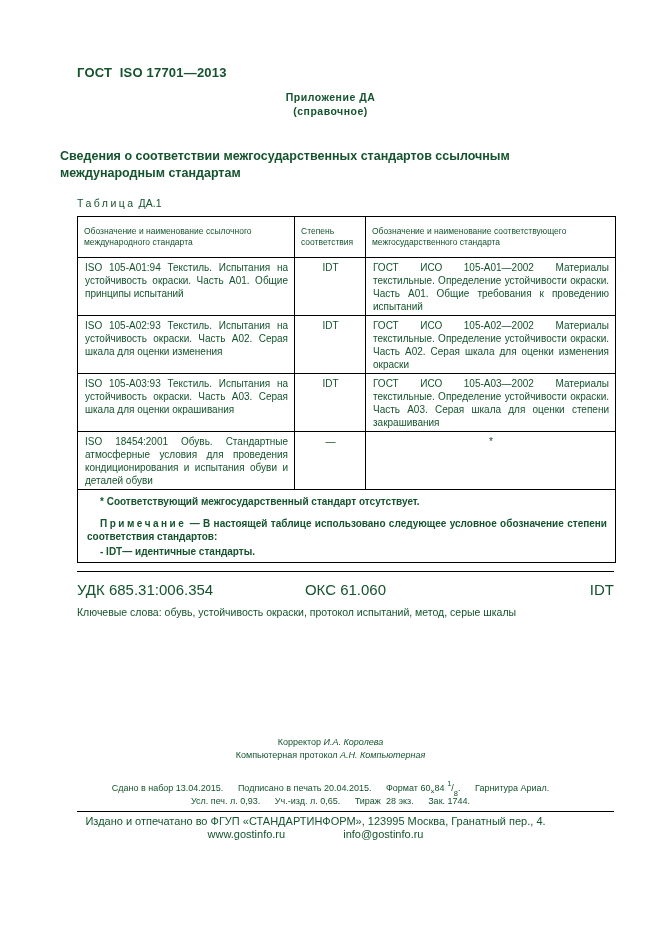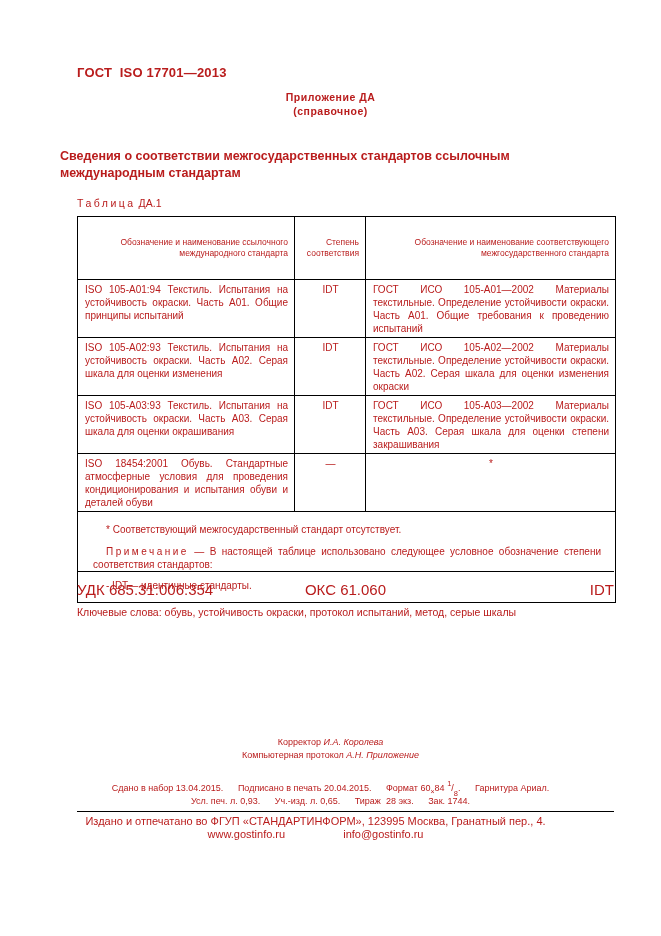"ГОСТ ISO 17701—2013" .page { color: #b91c1c -> #14532d }
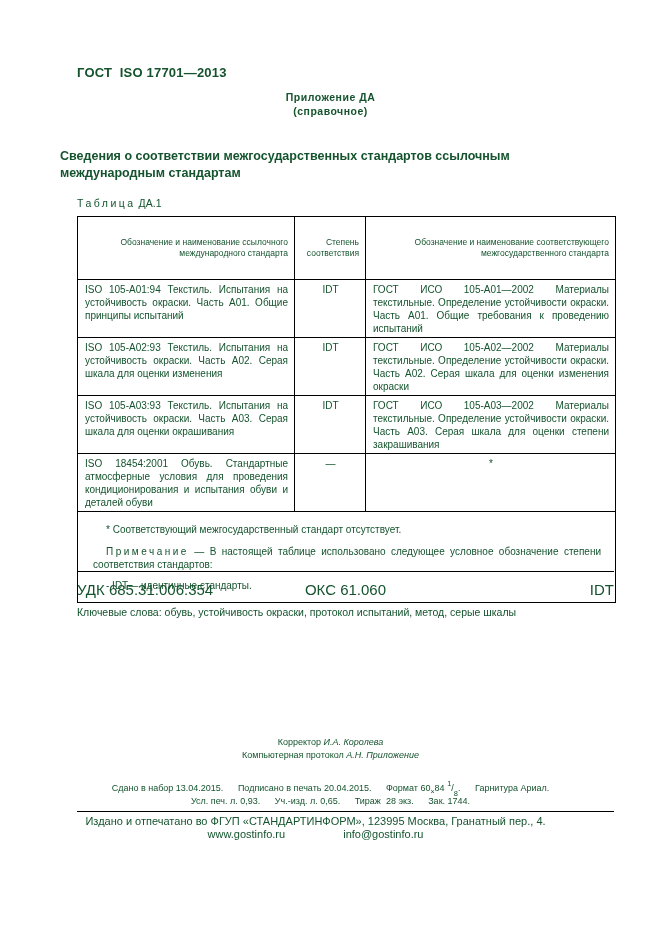"Обозначение и наименование ссылочного" table.std th { padding: 20px 6px -> 9px 6px; text-align: right -> left }
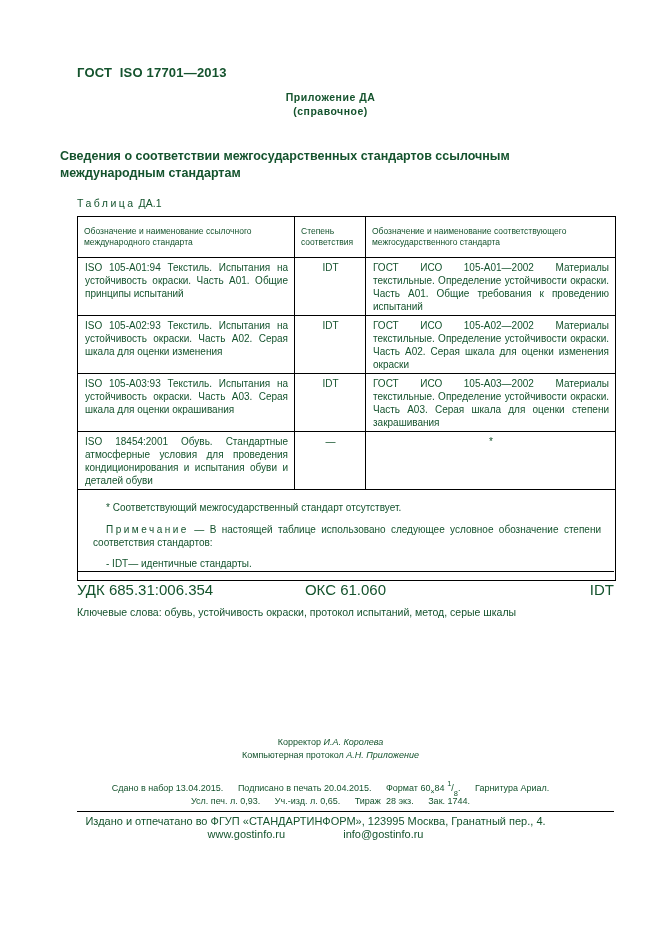"* Соответствующий межгосударственный" td.footcell p { font-weight: none -> bold; margin: 8px -> 2px }
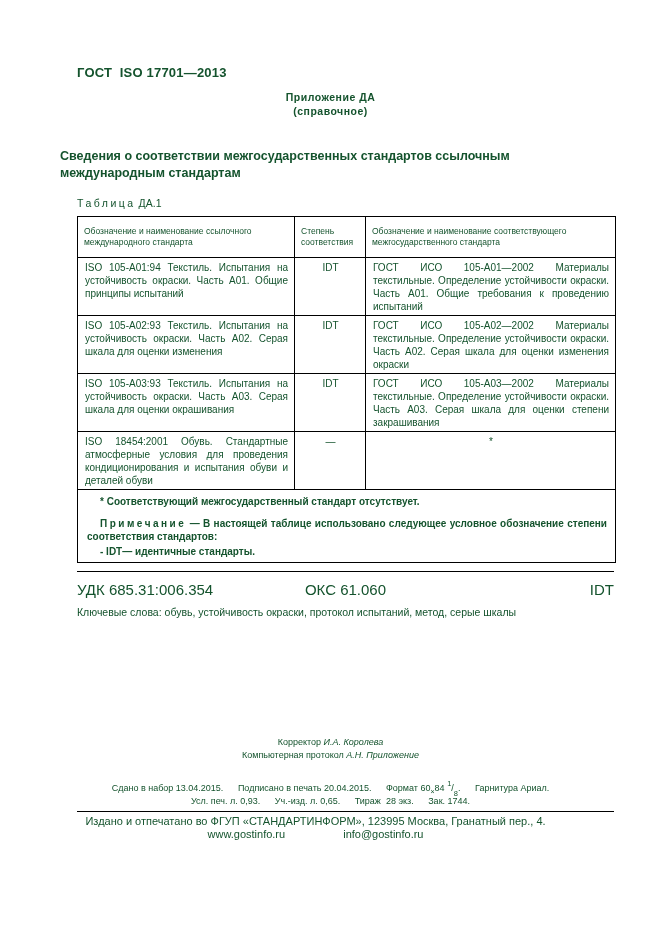"А.Н. Приложение" i { text: Приложение -> Компьютерная }
